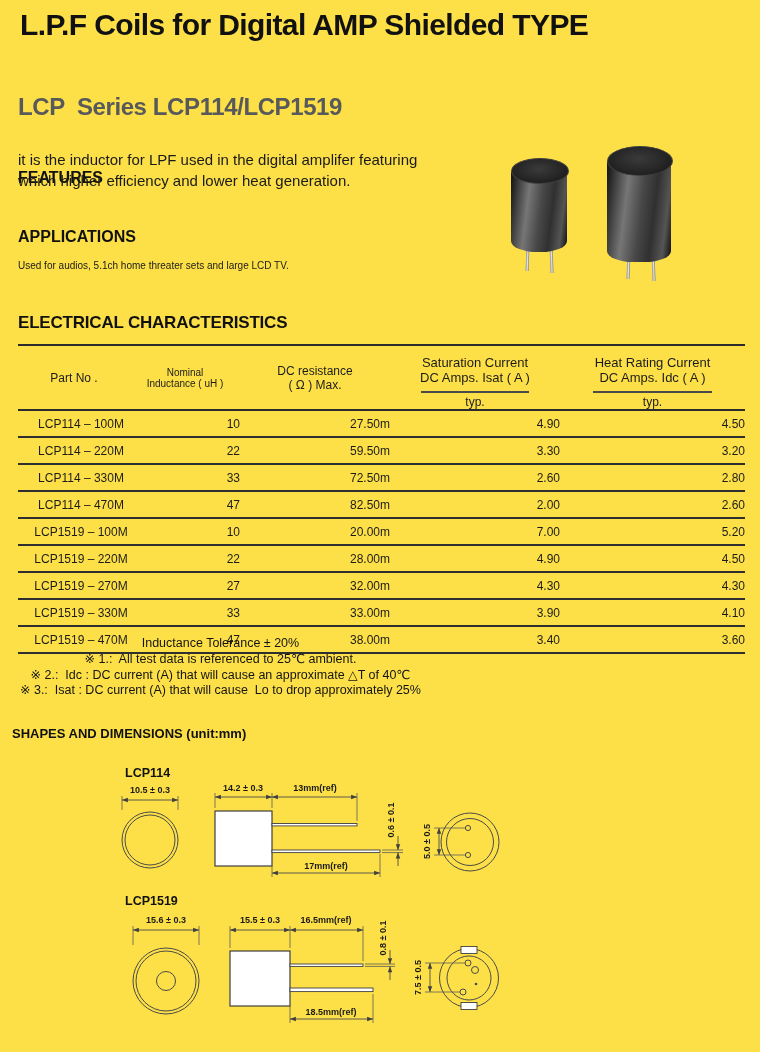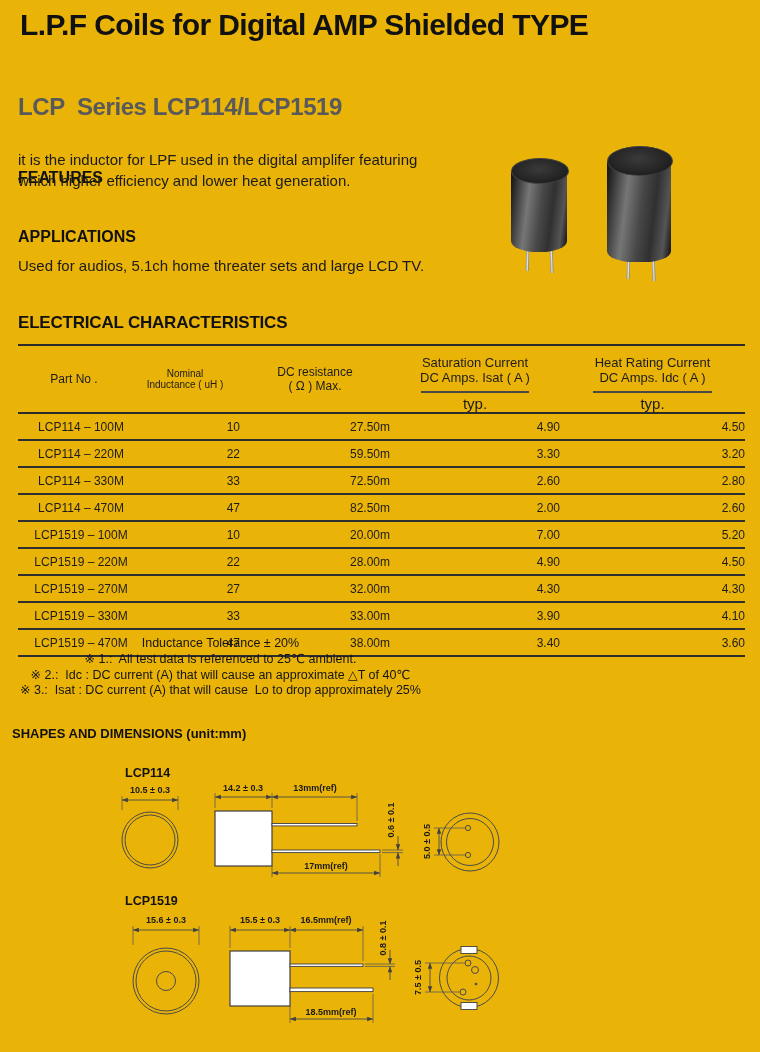"L.P.F Coils for Digital AMP" .page { background: #eab308 -> #fde047 }
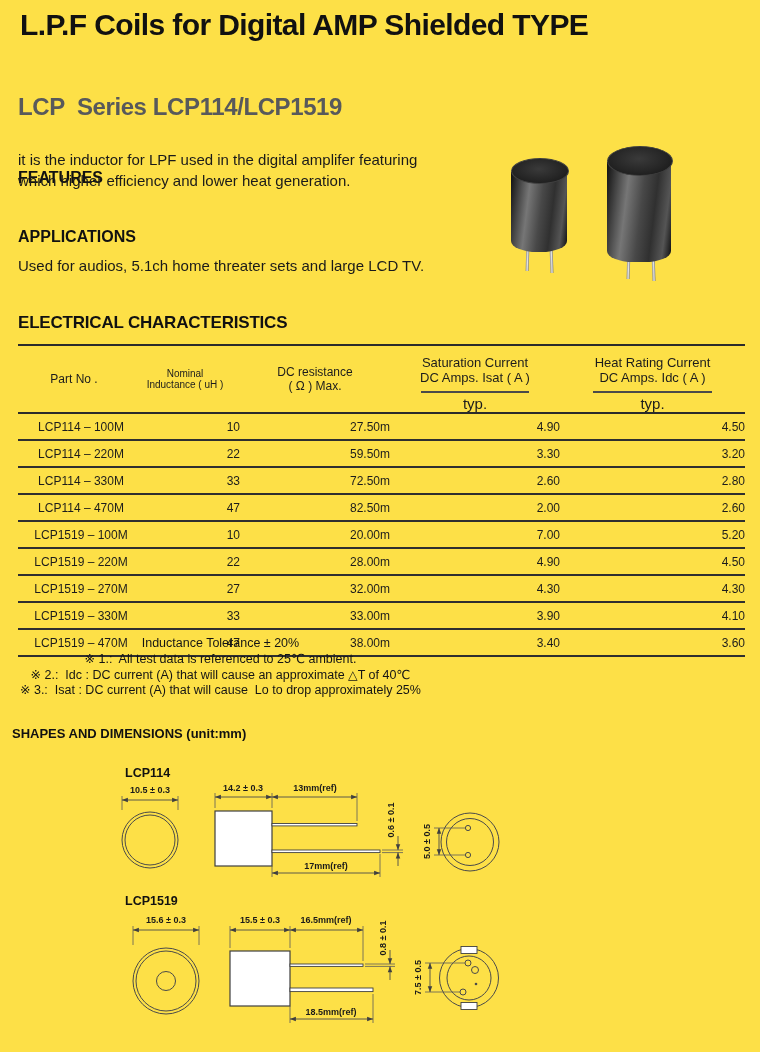"Used for audios, 5.1ch home" .applications-body { font-size: 15px -> 10px }
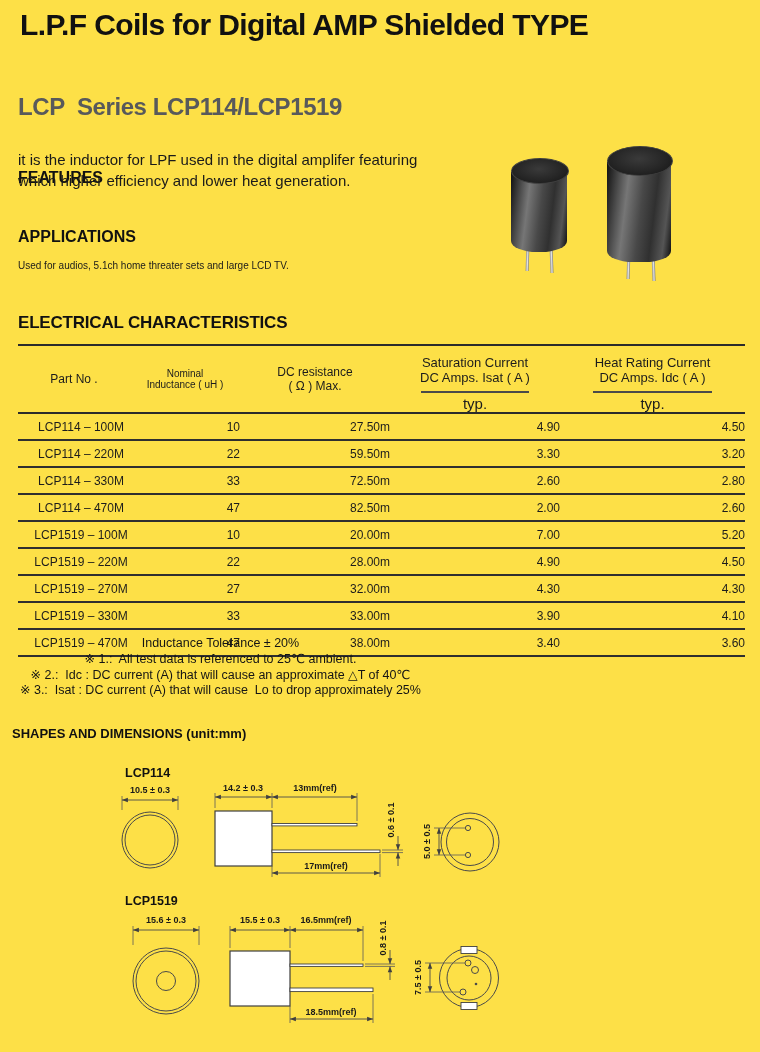"typ." th.h-typ { font-size: 15px -> 12px }
